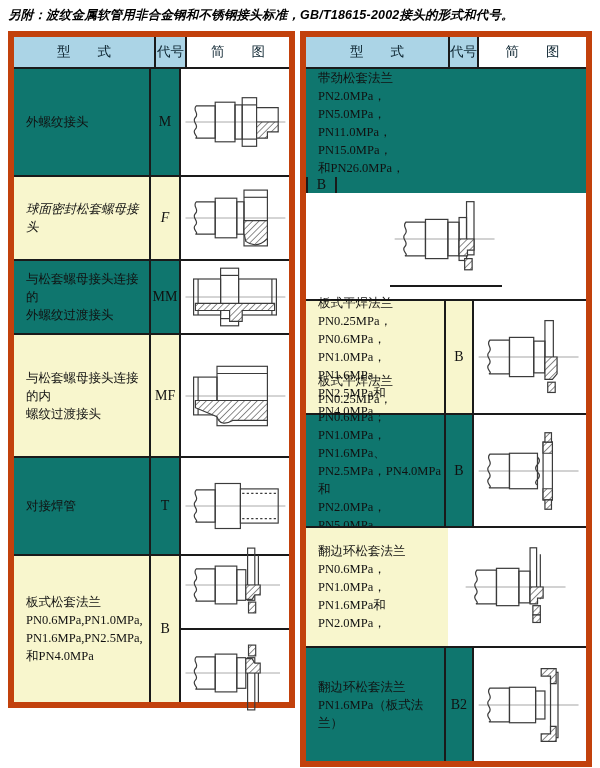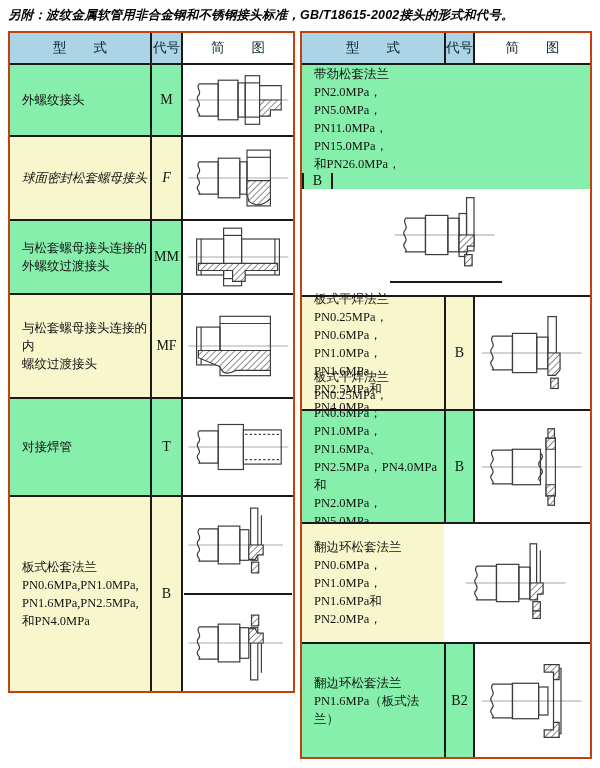"型 式" .tbl { background: #86efac -> #0f766e; border: 2px solid #c2410c -> 6px solid #c2410c }
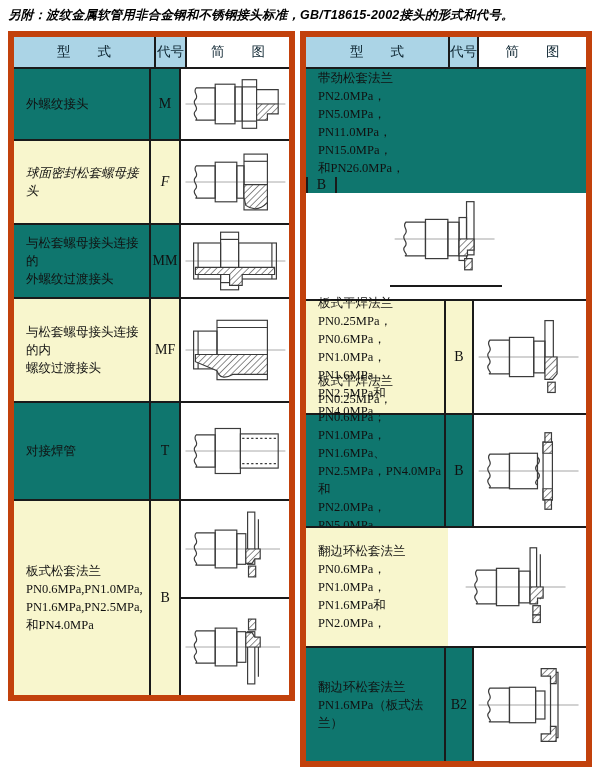"外螺纹接头" div.row { height: 72px -> 108px }
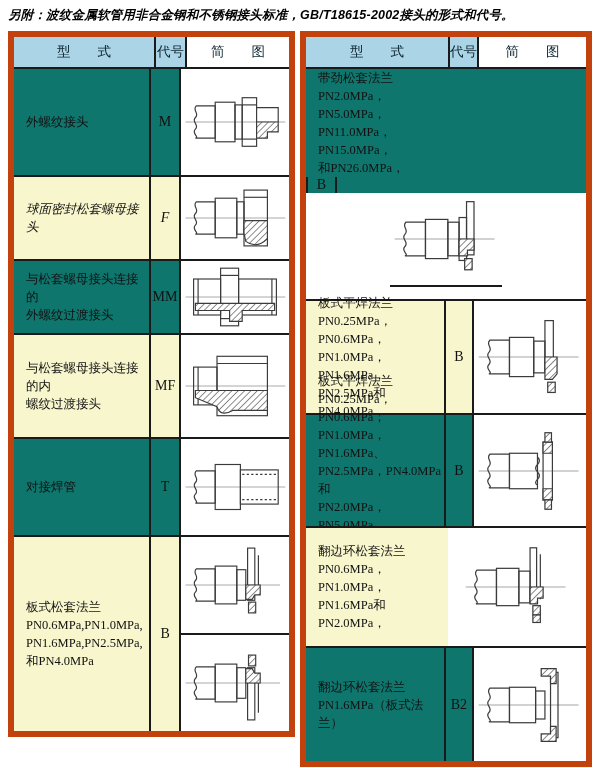"与松套螺母接头连接的内" div.row { height: 104px -> 123px }
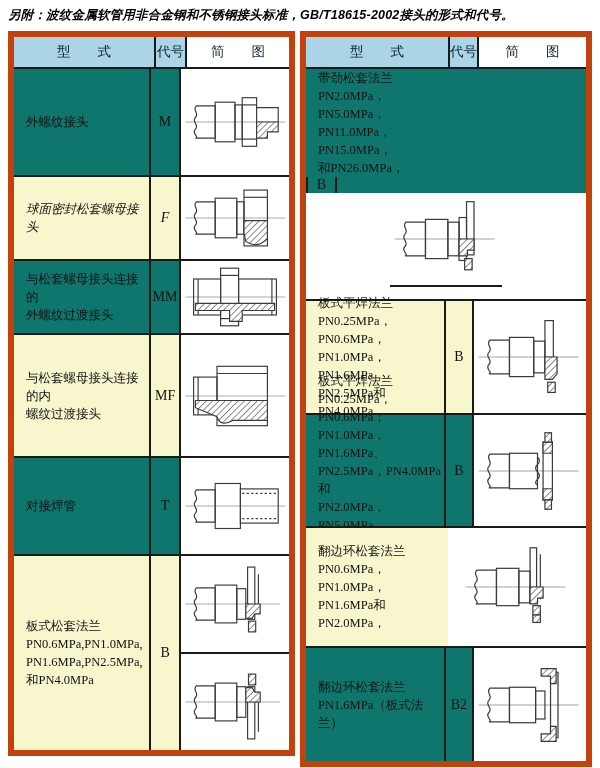"板式松套法兰" div.row { height: 196px -> 148px }
